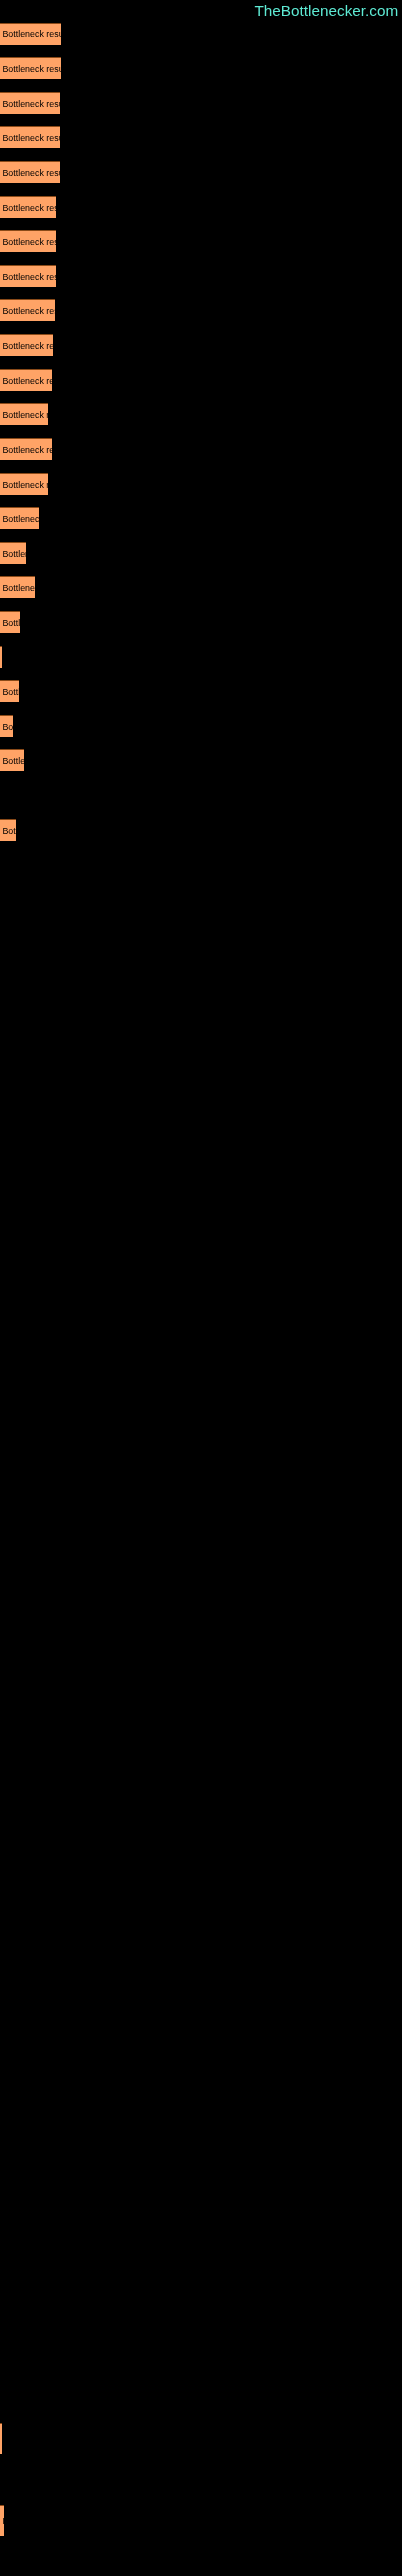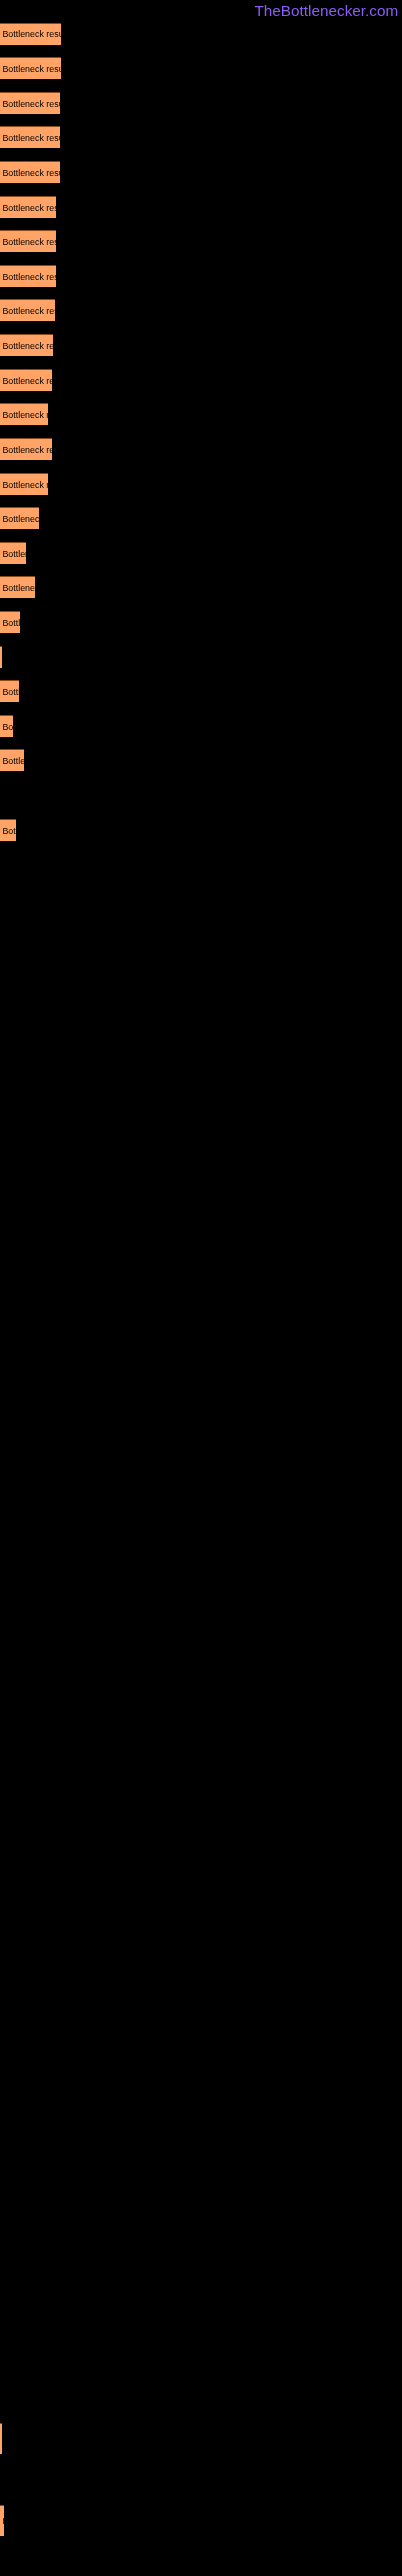"TheBottlenecker.com" .site-title { color: #8b5cf6 -> #5eead4 }
